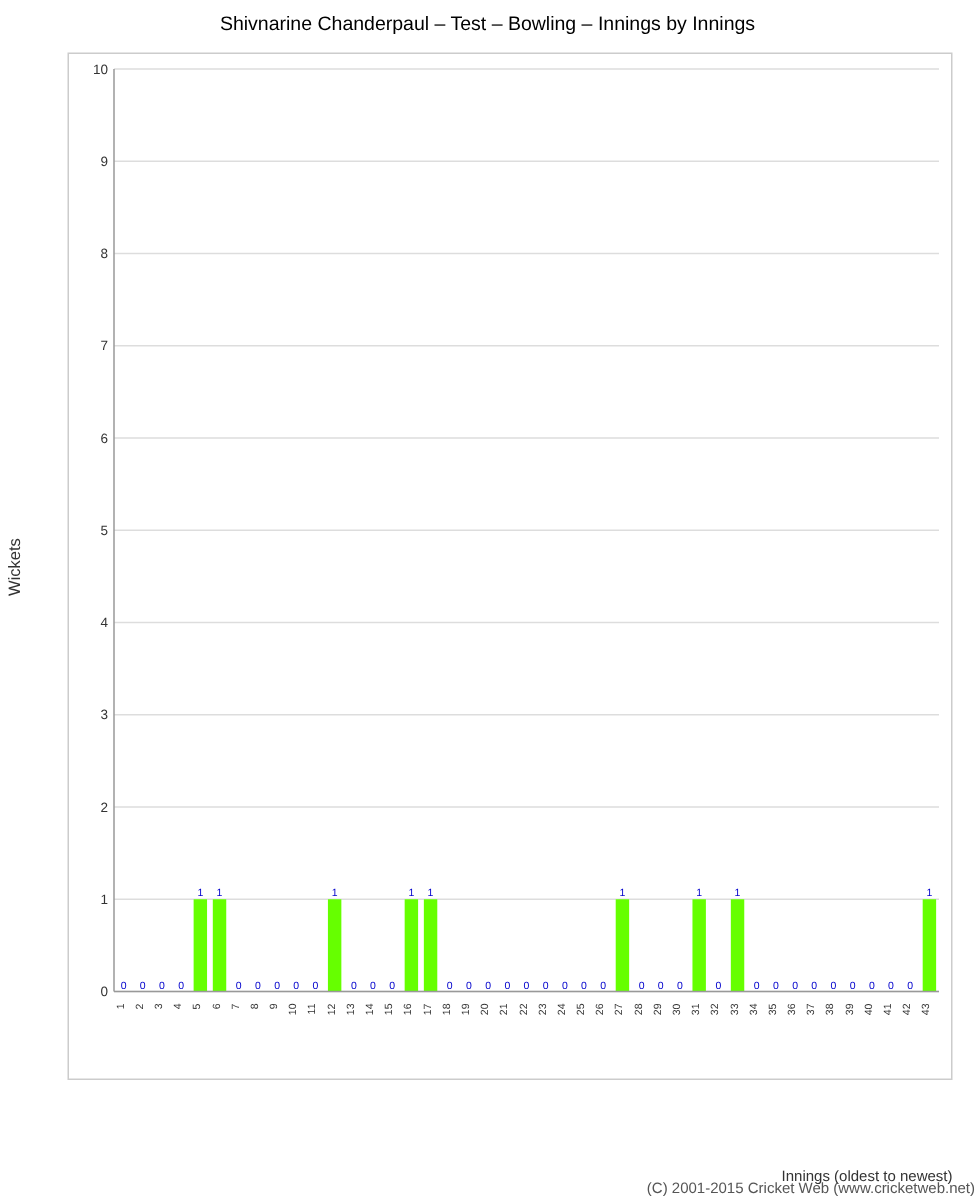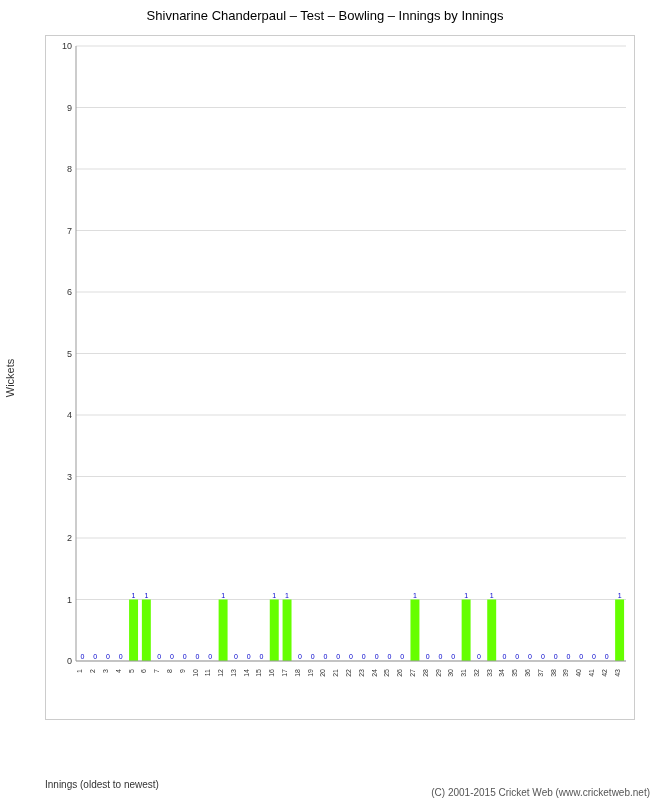"Innings (oldest to newest)" .x-axis-label { text-align: none -> right }
